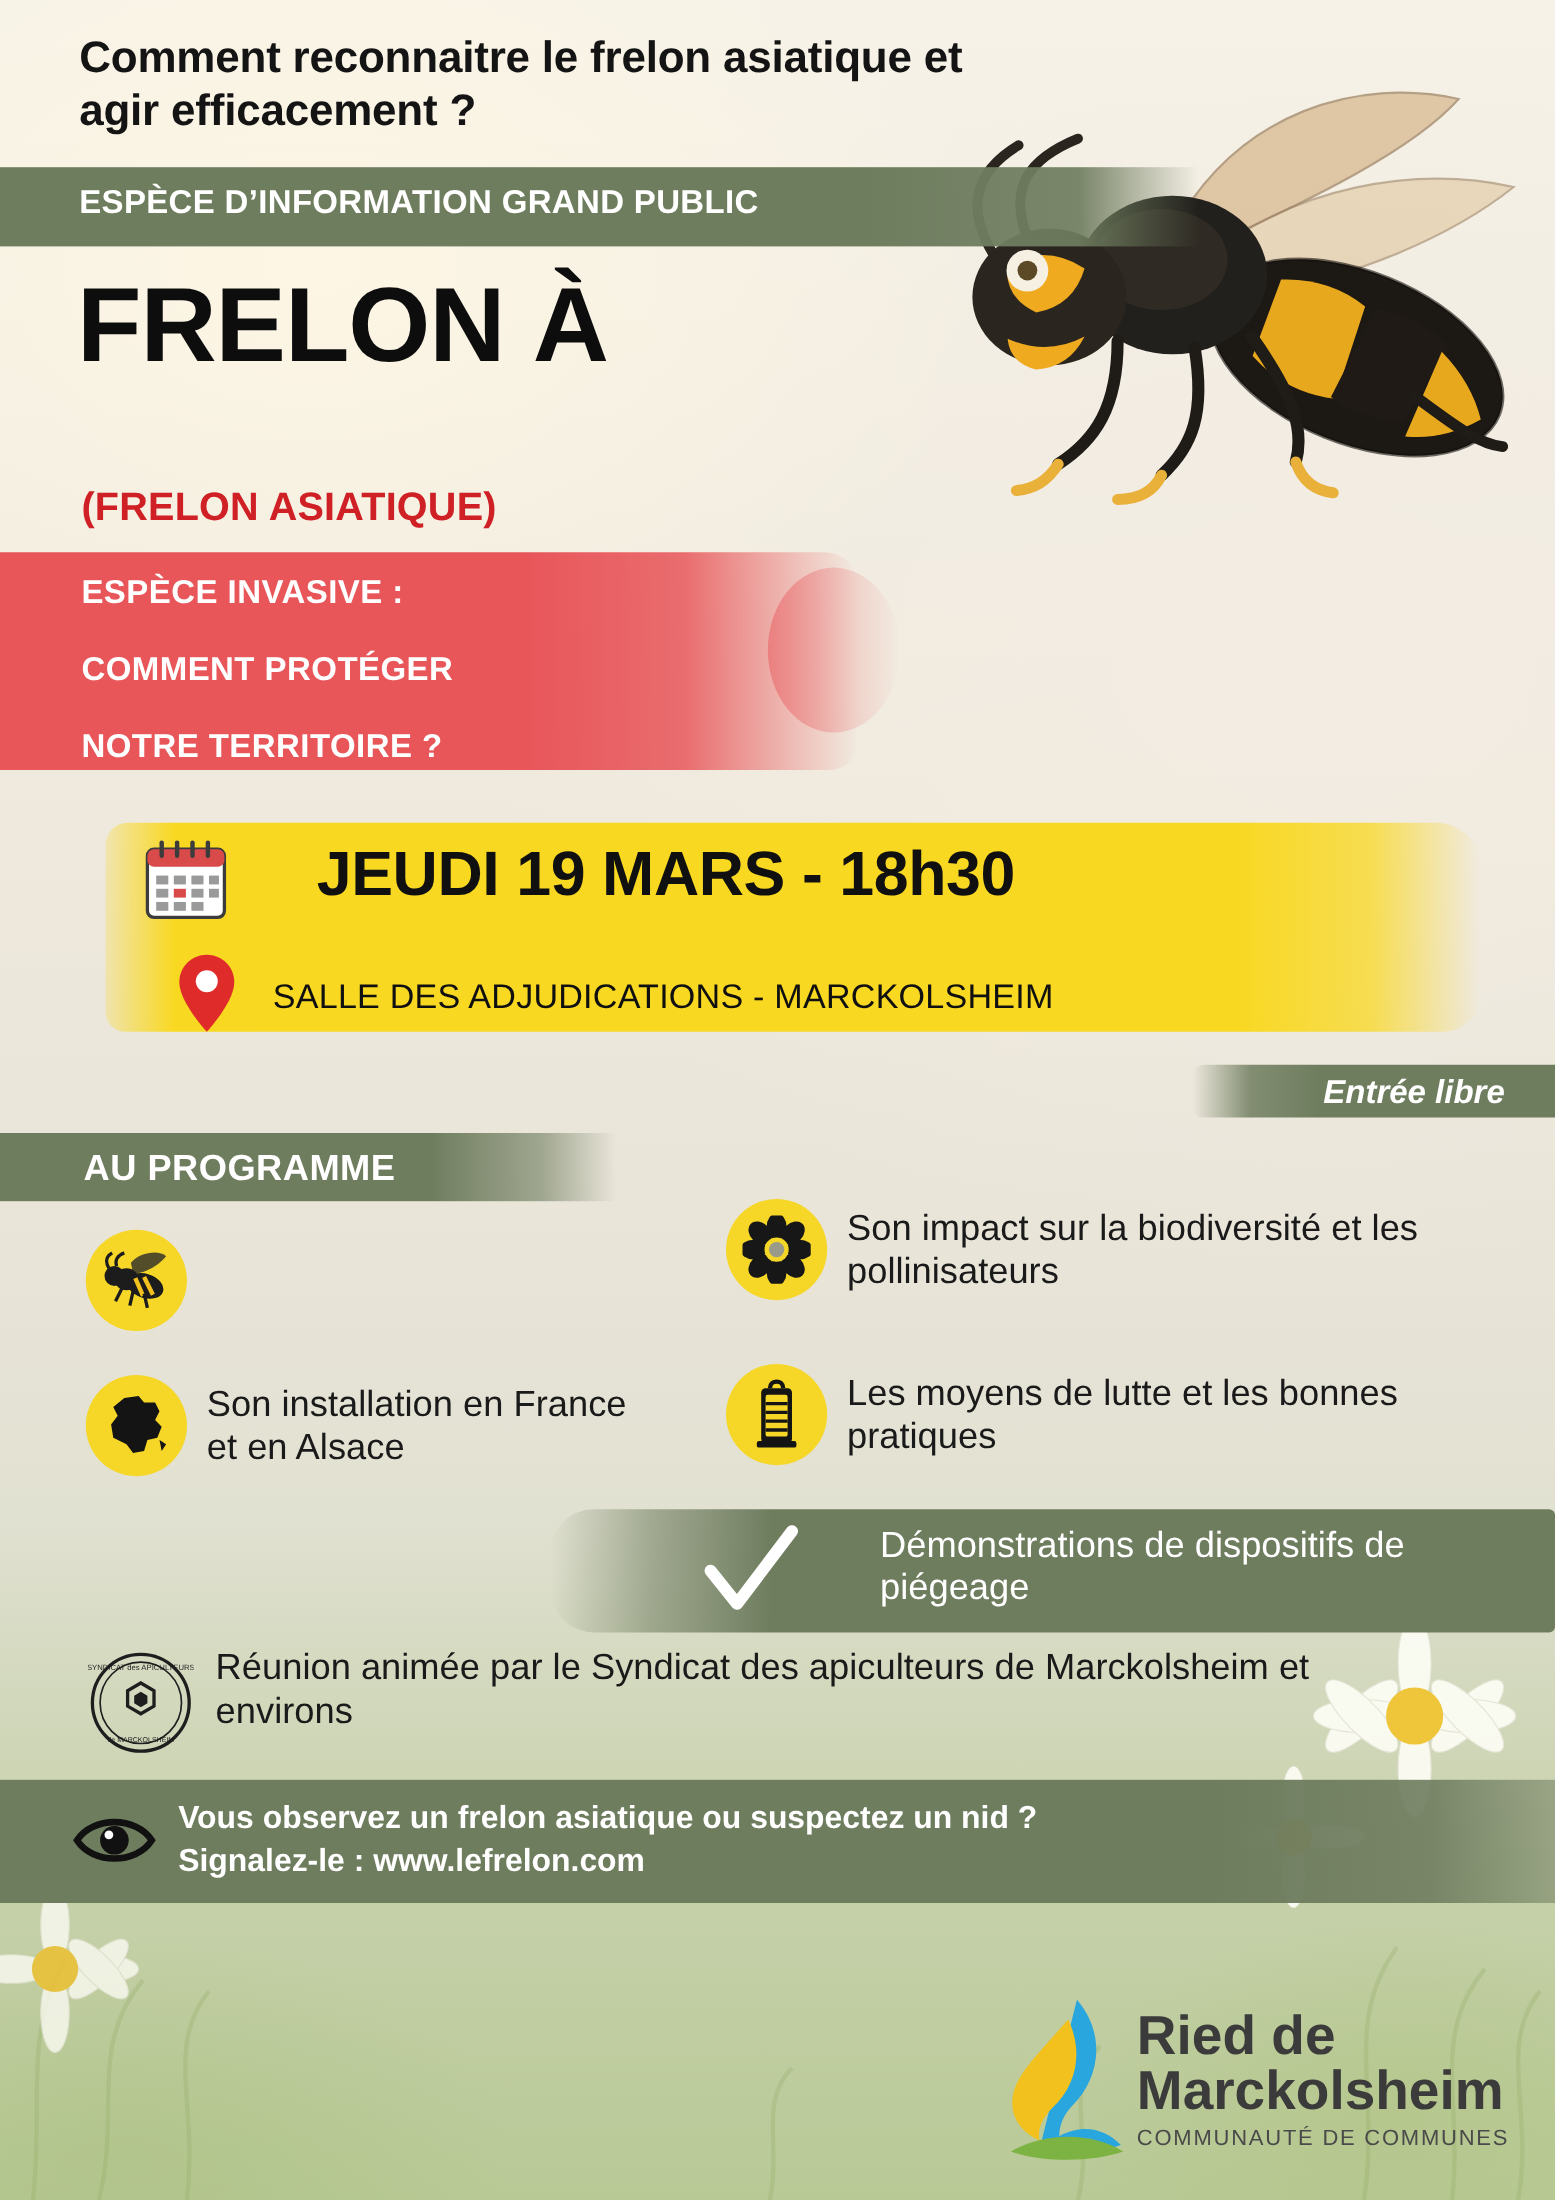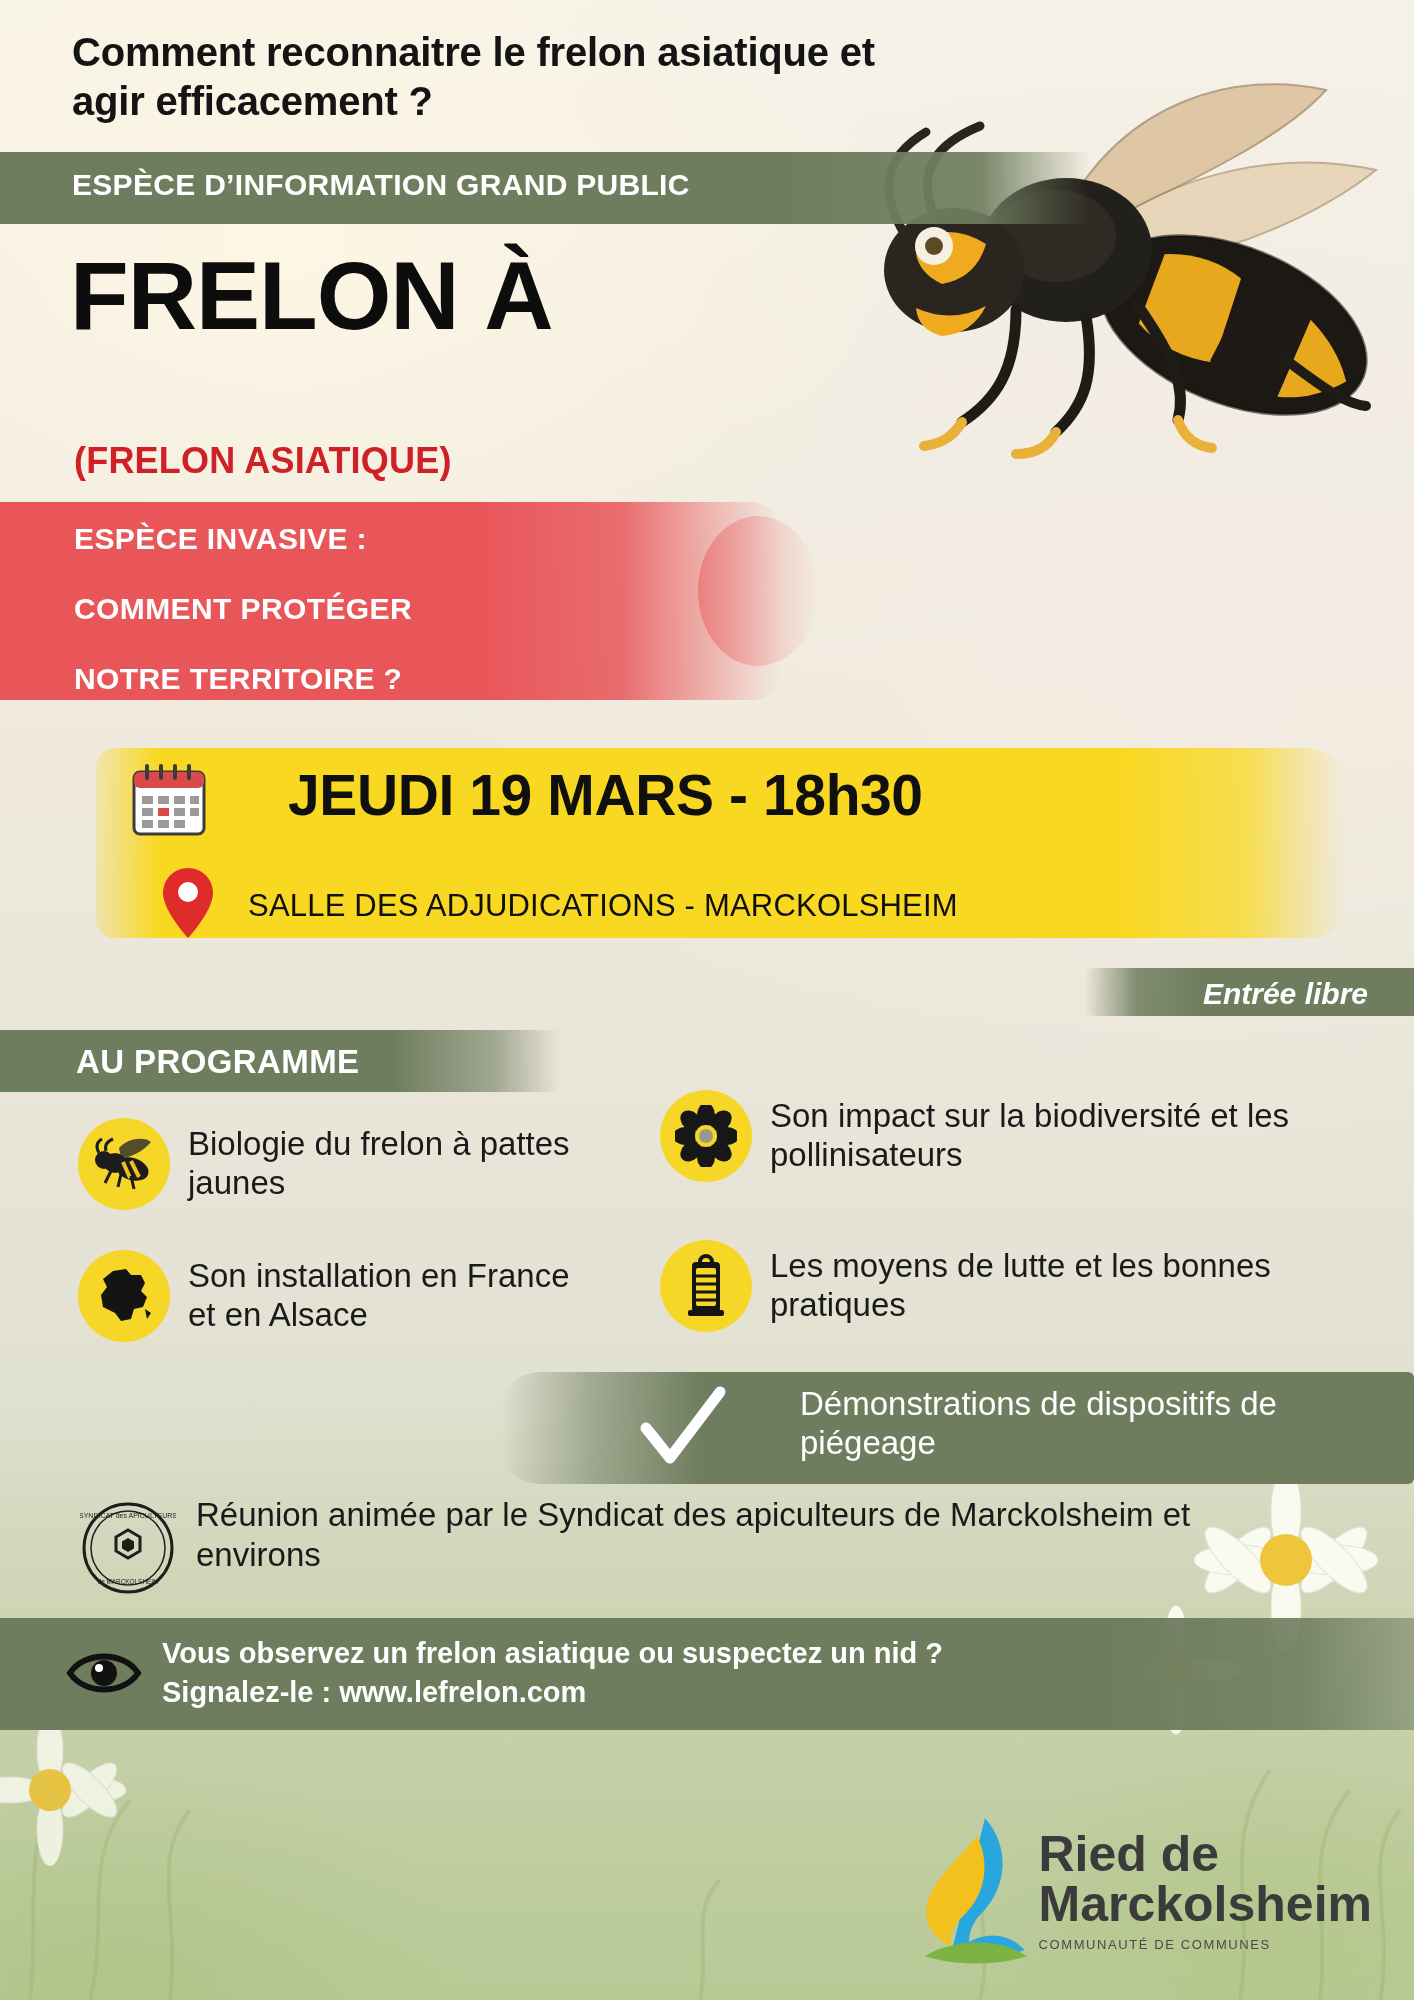"Biologie du frelon à pattes" div.prog-text { html: <div>Biologie du frelon à pattes jaunes</div> -> none }
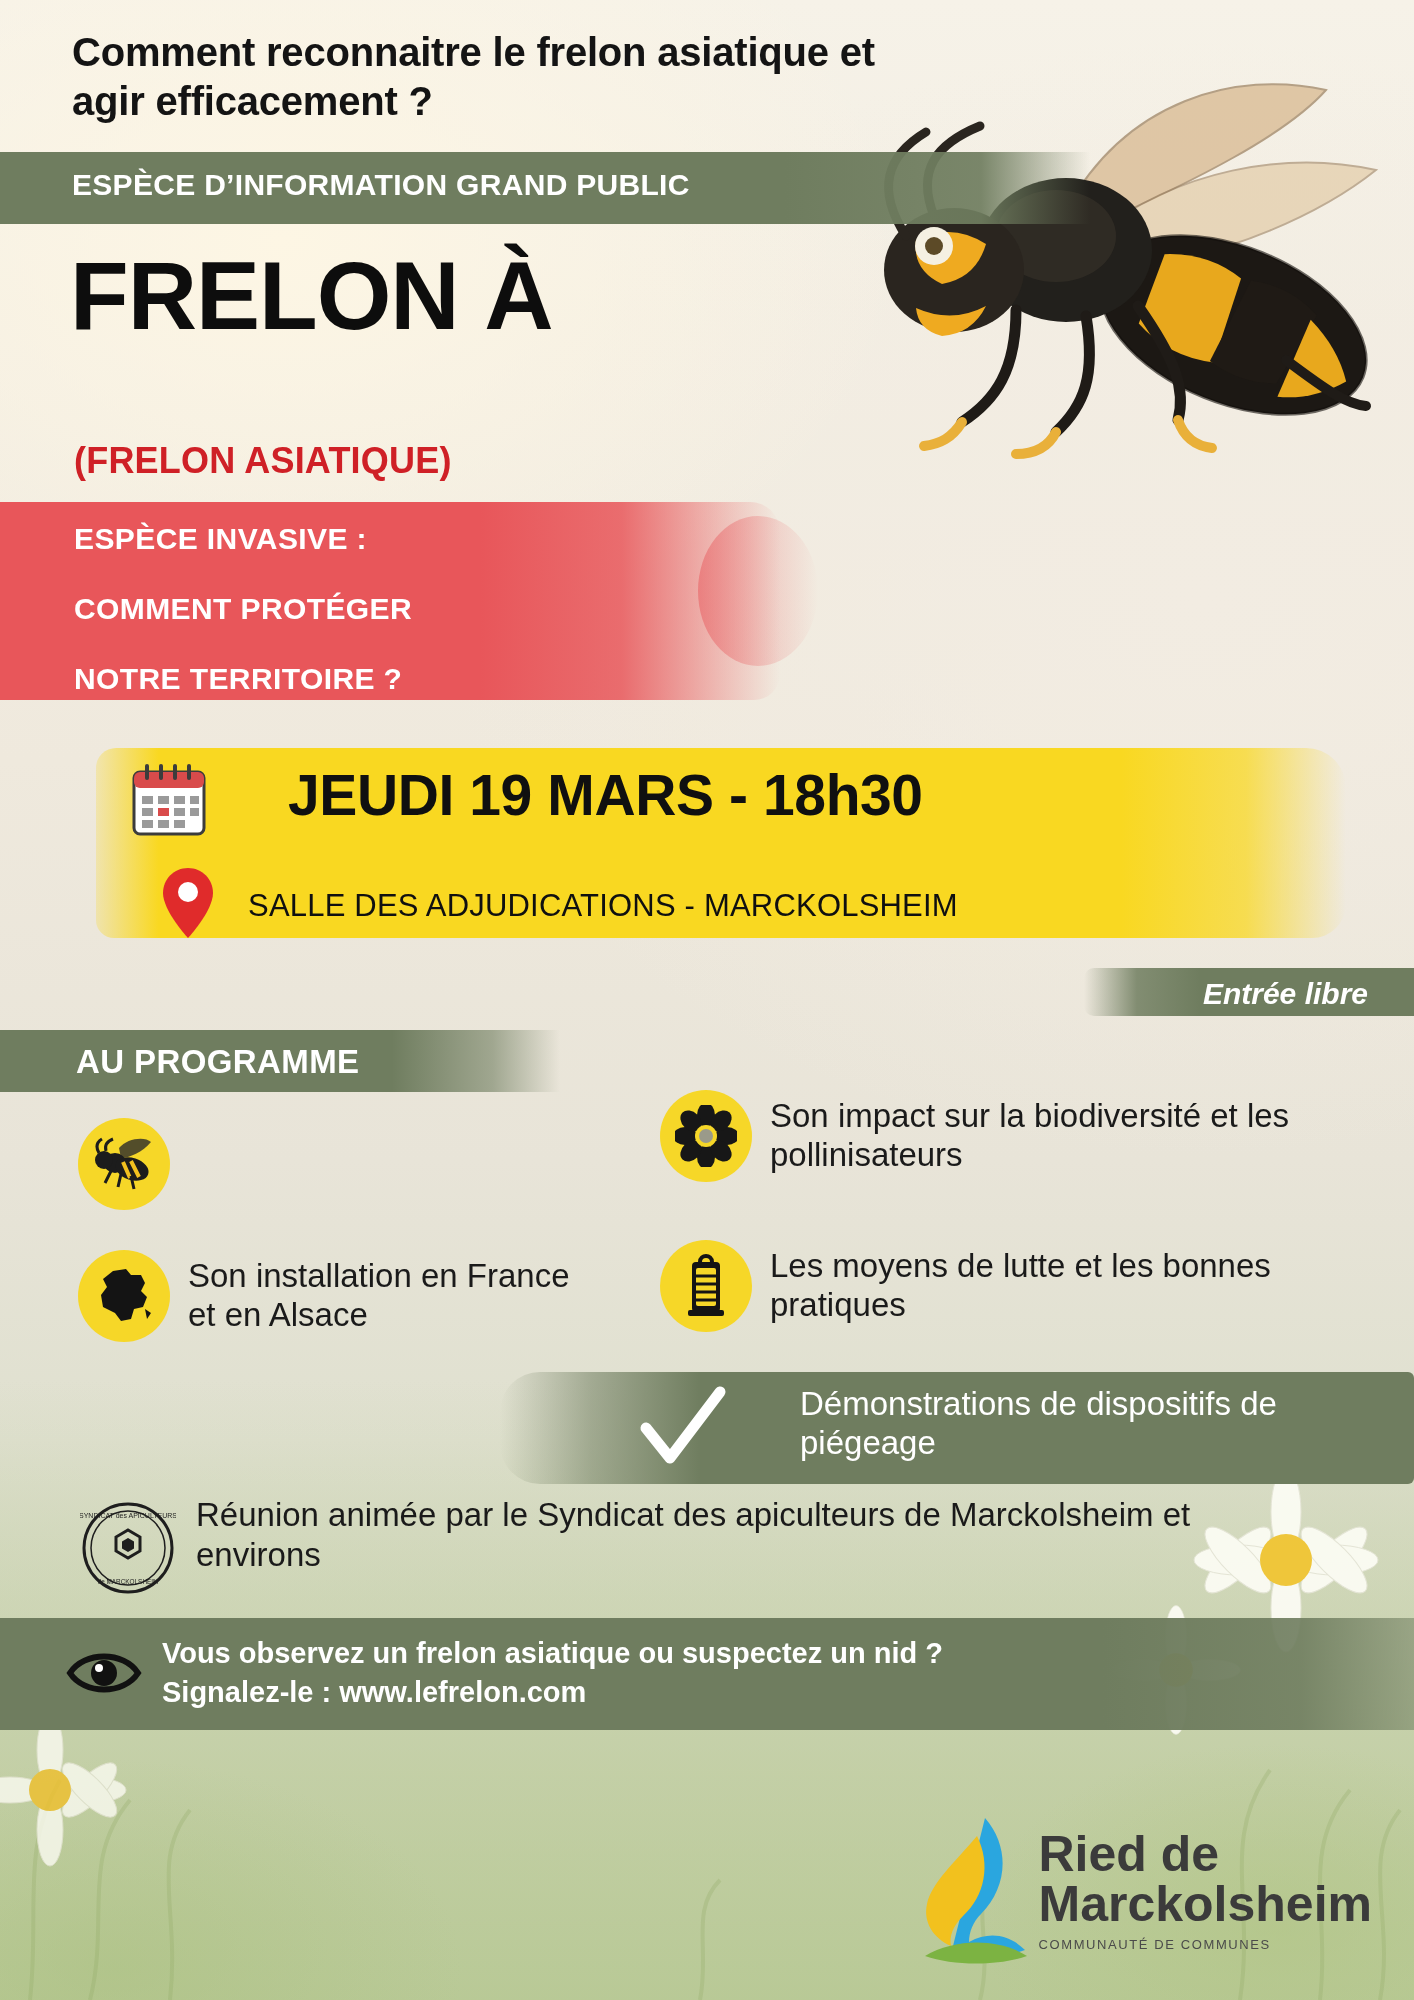"COMMUNAUTÉ DE COMMUNES" .logo-sub { font-size: 13px -> 20px }
